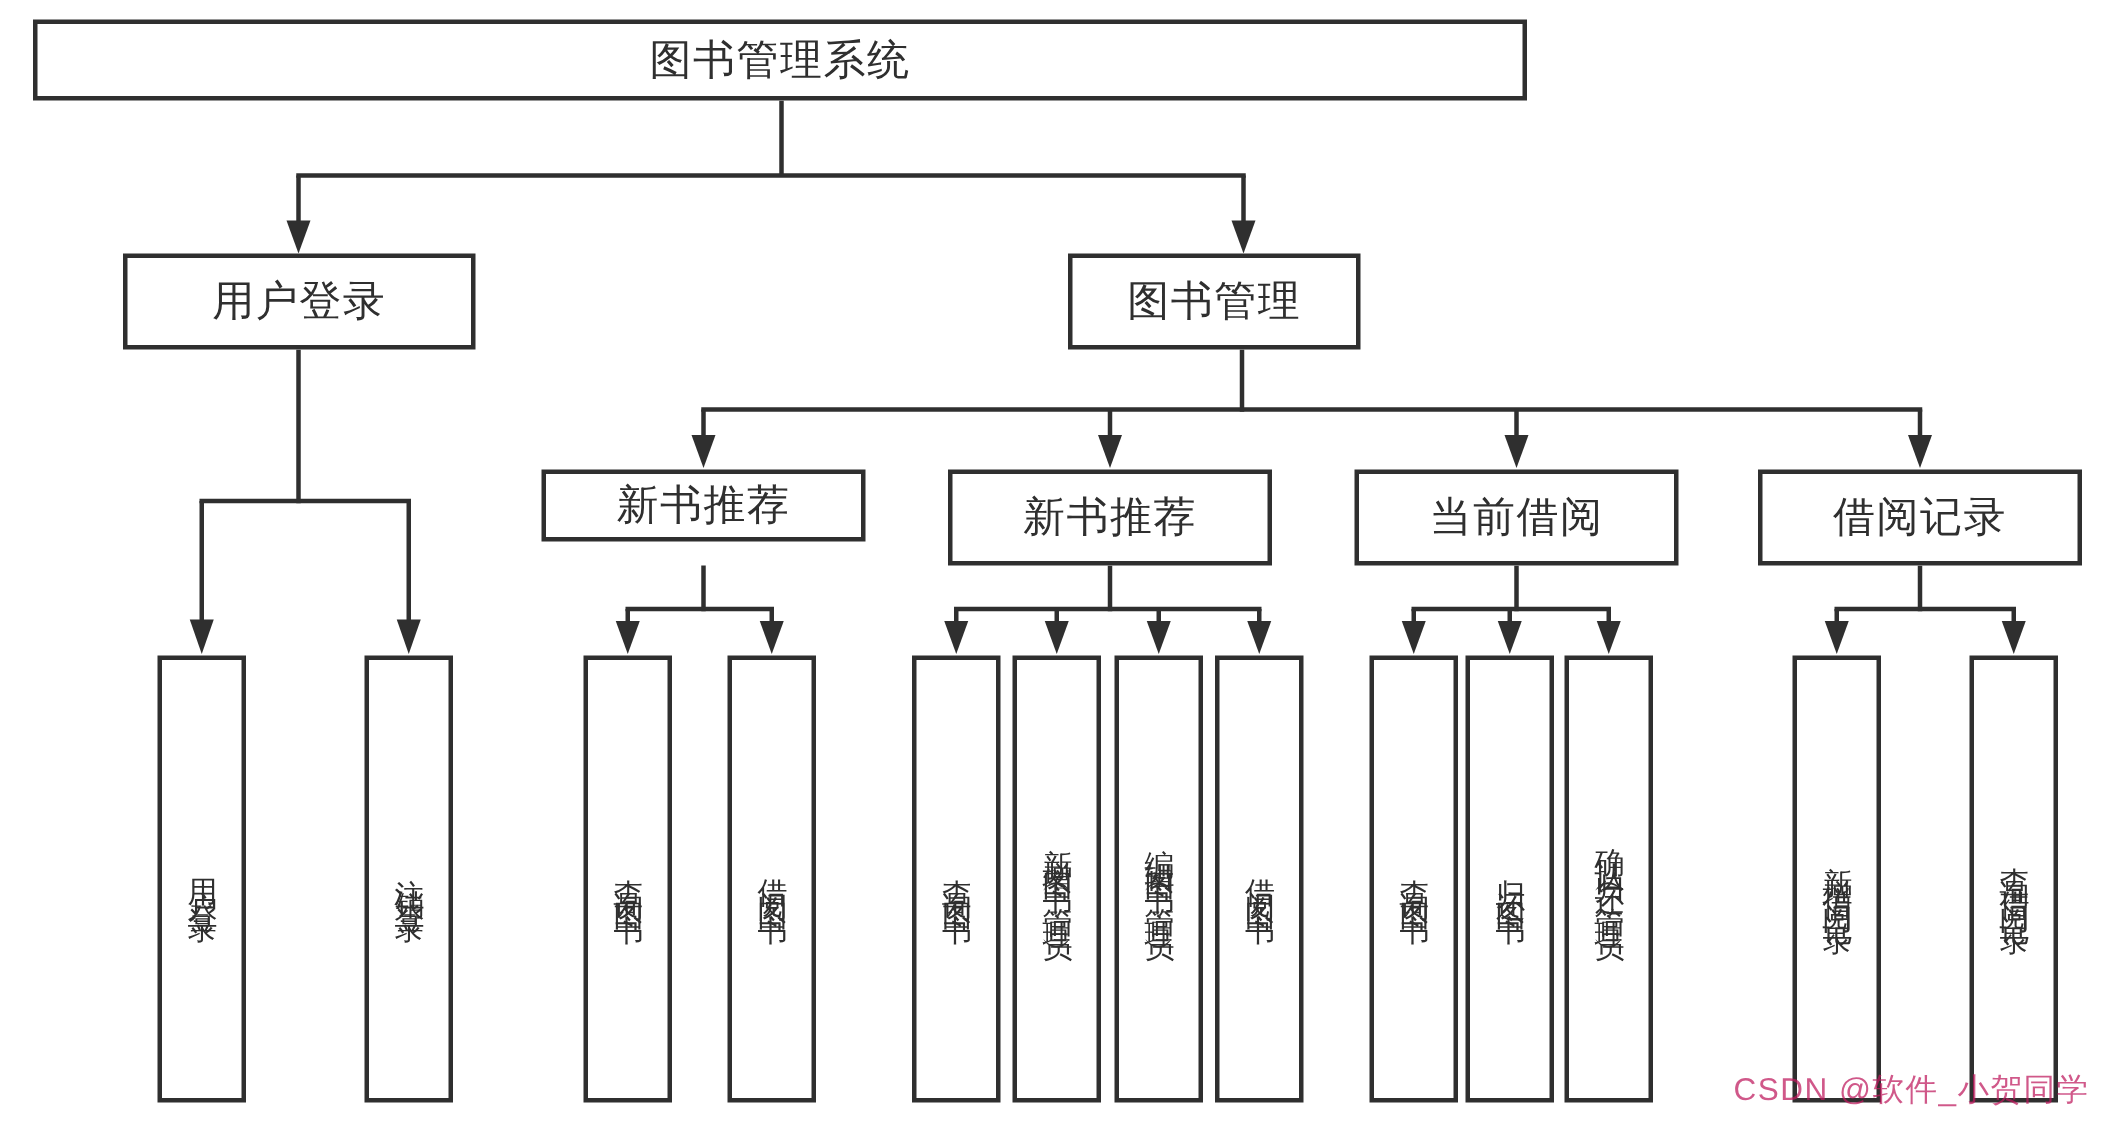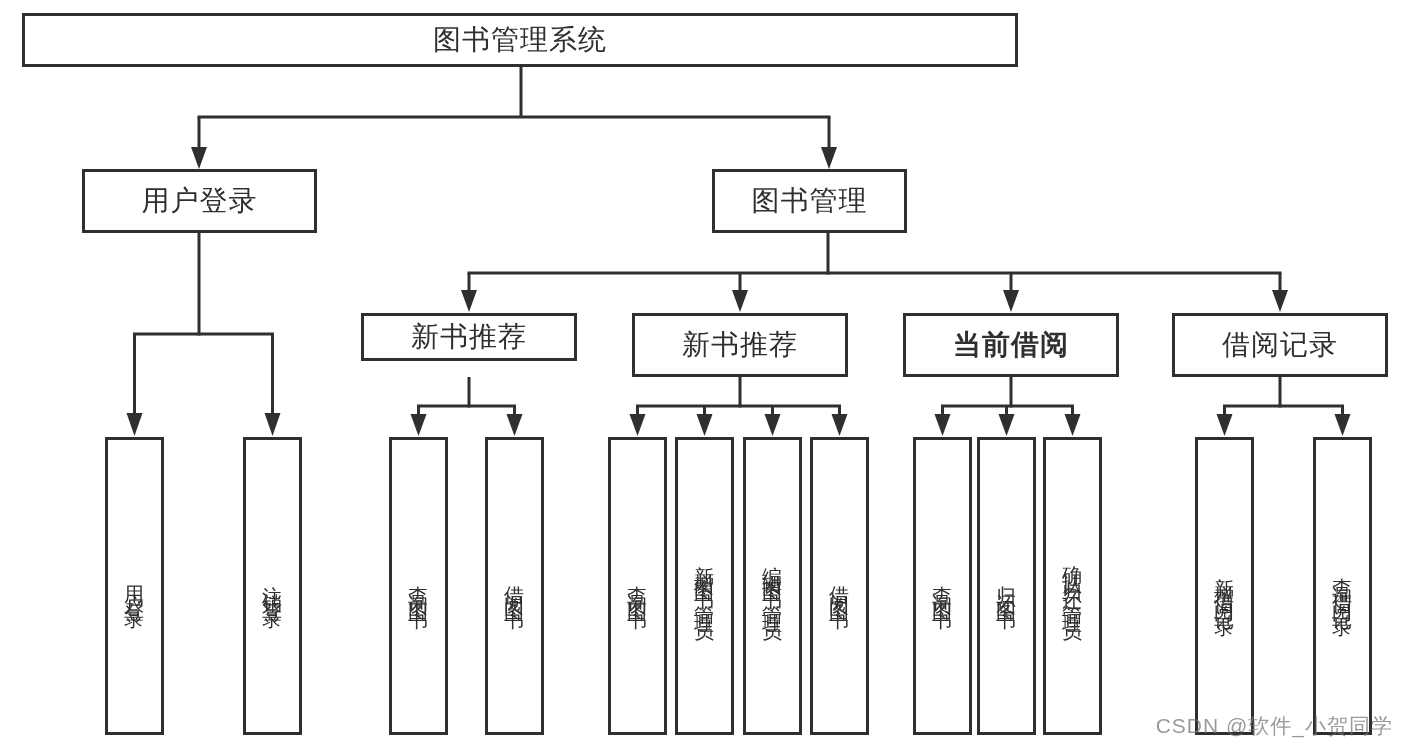"当前借阅" div.node { font-weight: bold -> none }
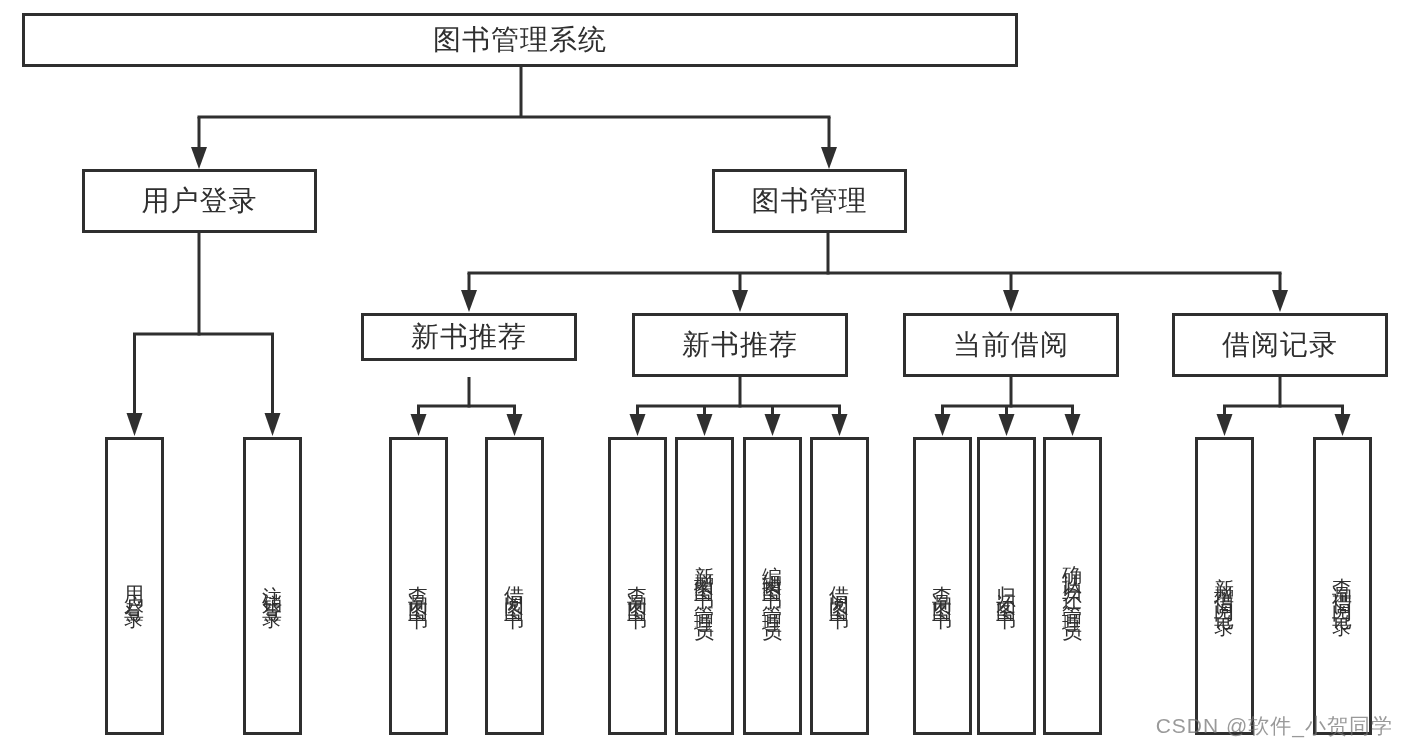"CSDN @软件_小贺同学" .watermark { color: #737373 -> #be185d }
